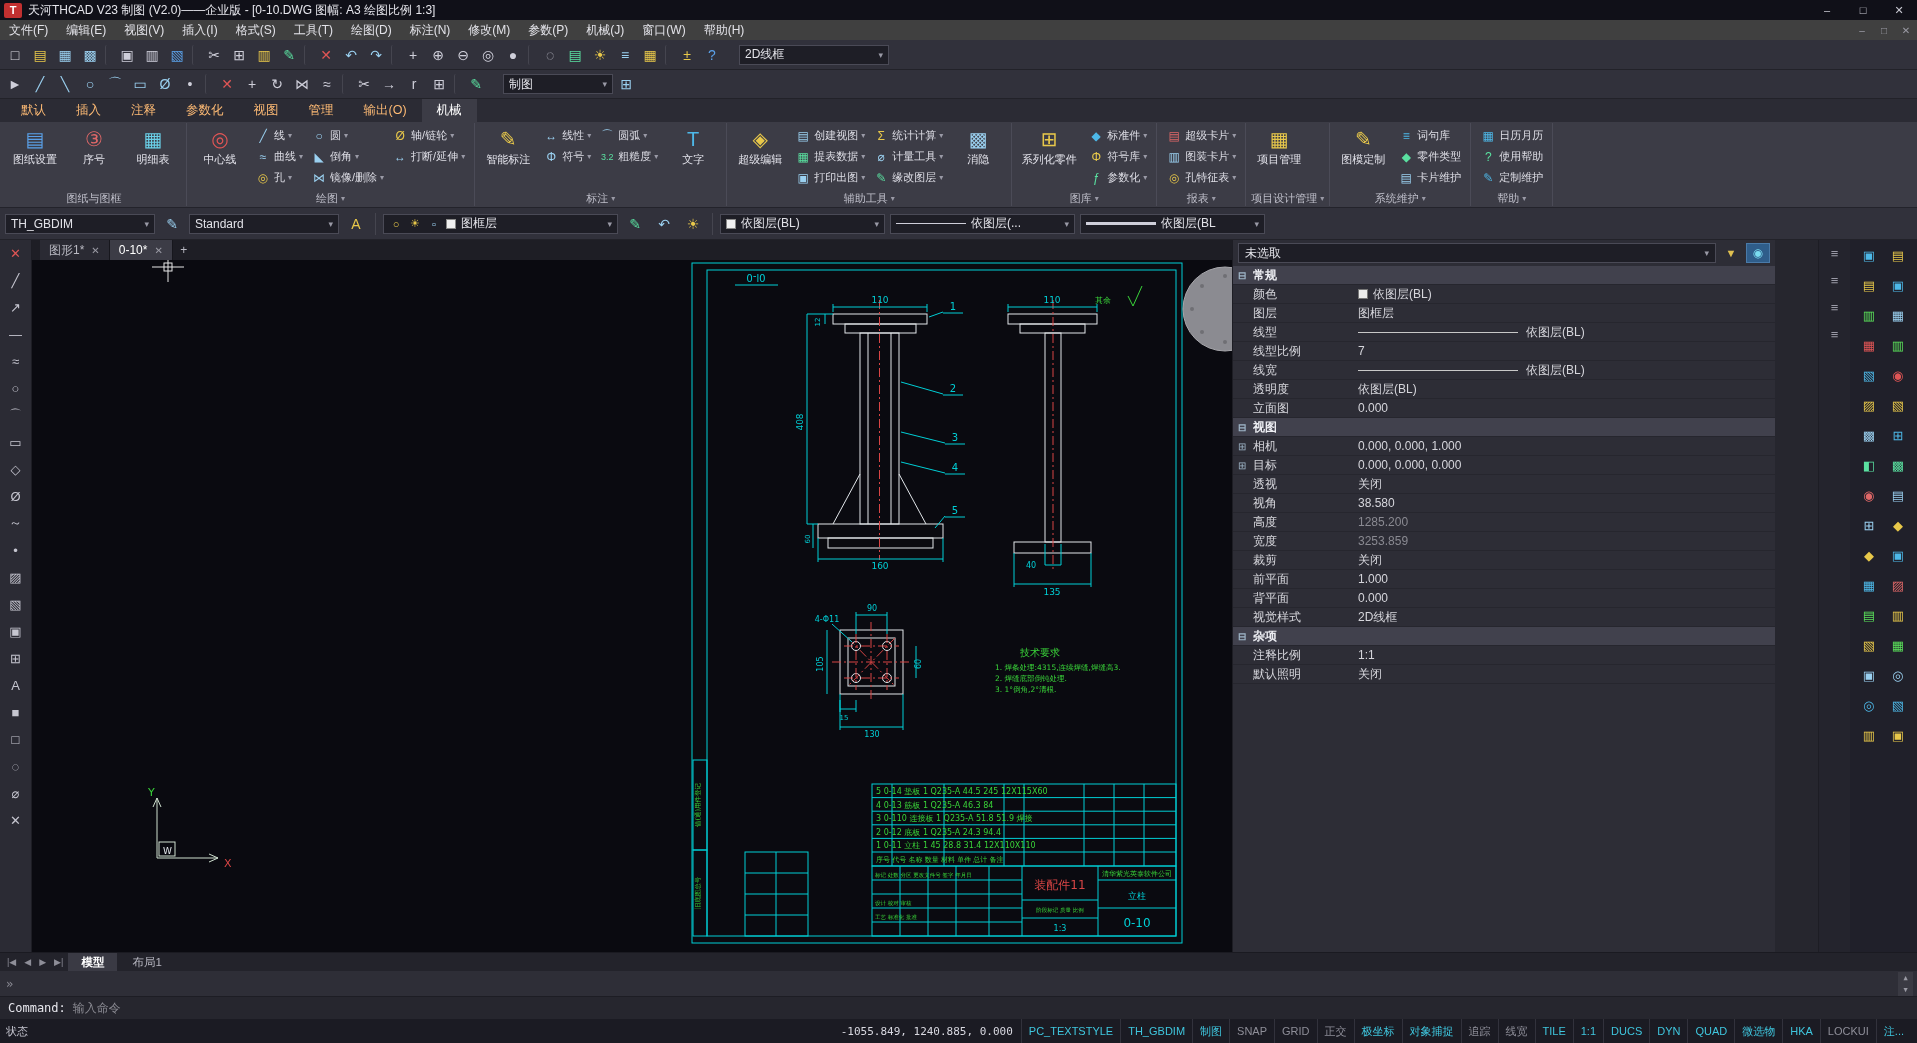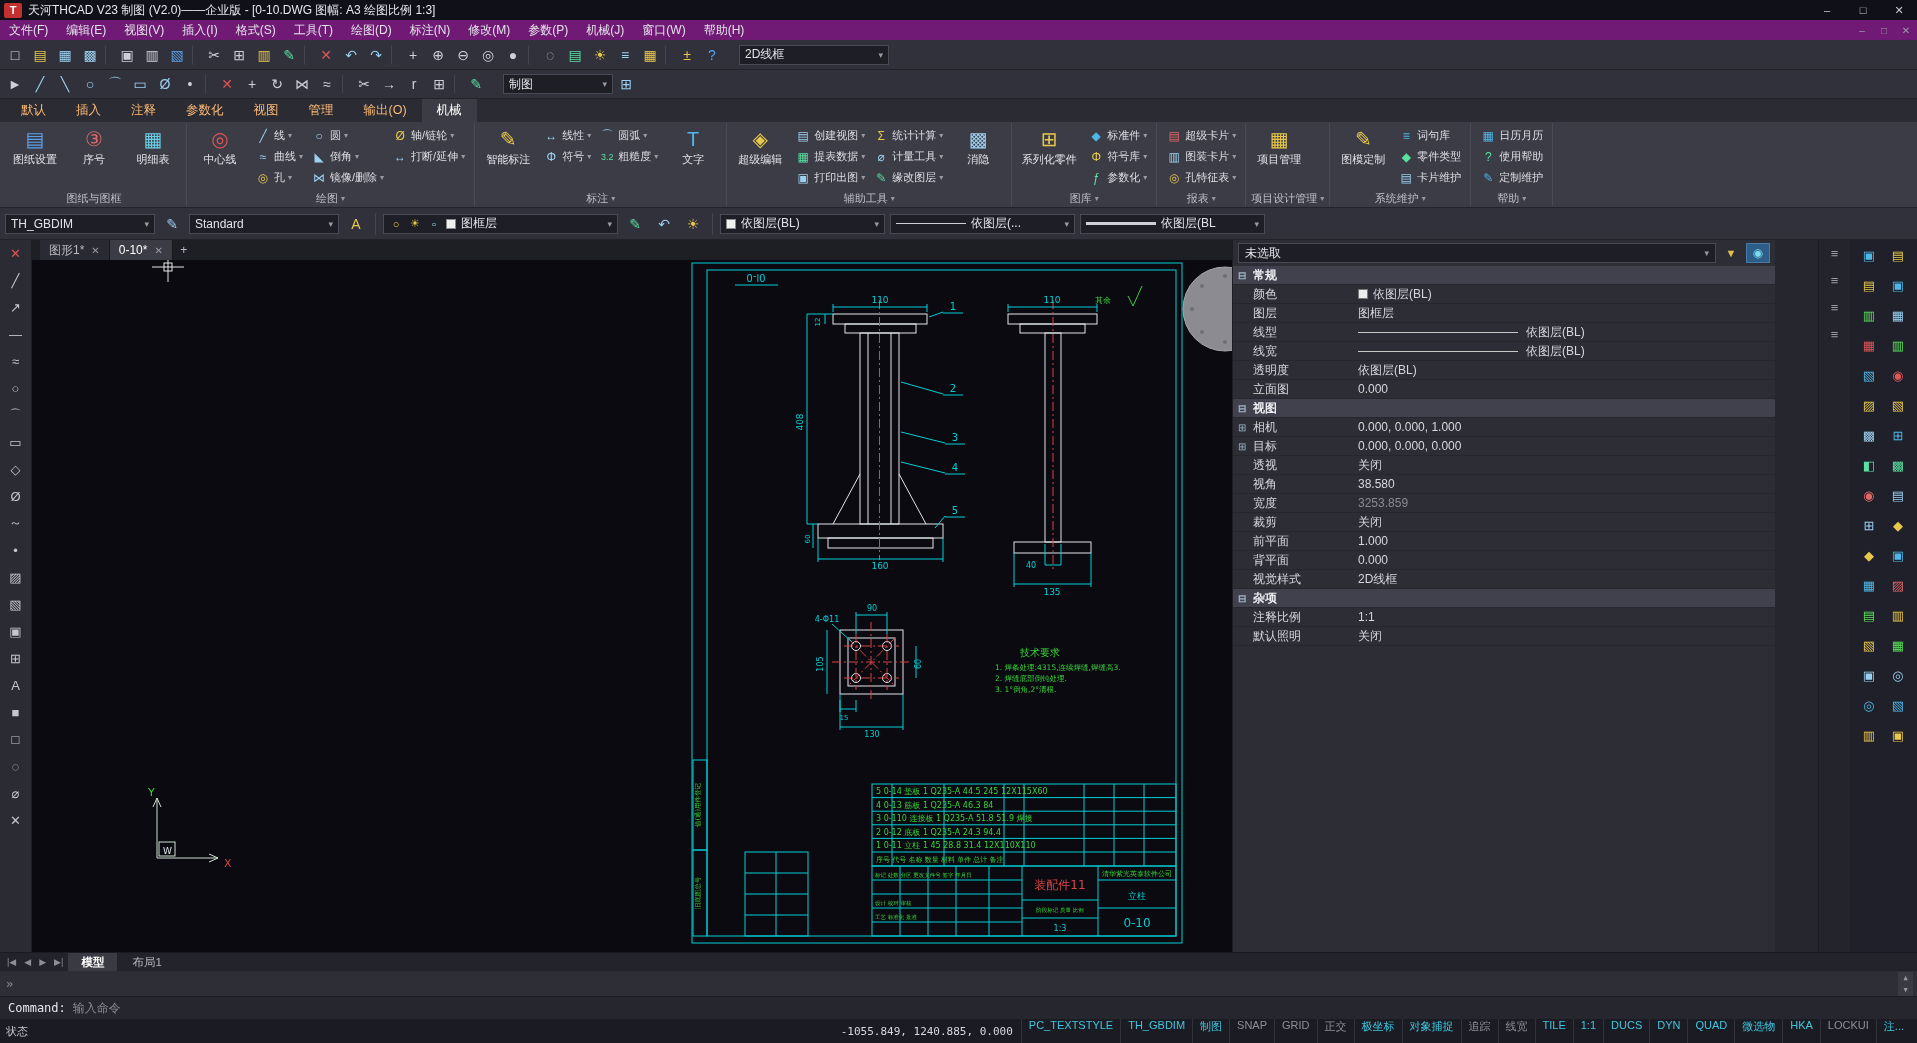"文件(F)" .menubar { background: #701a75 -> #404040 }
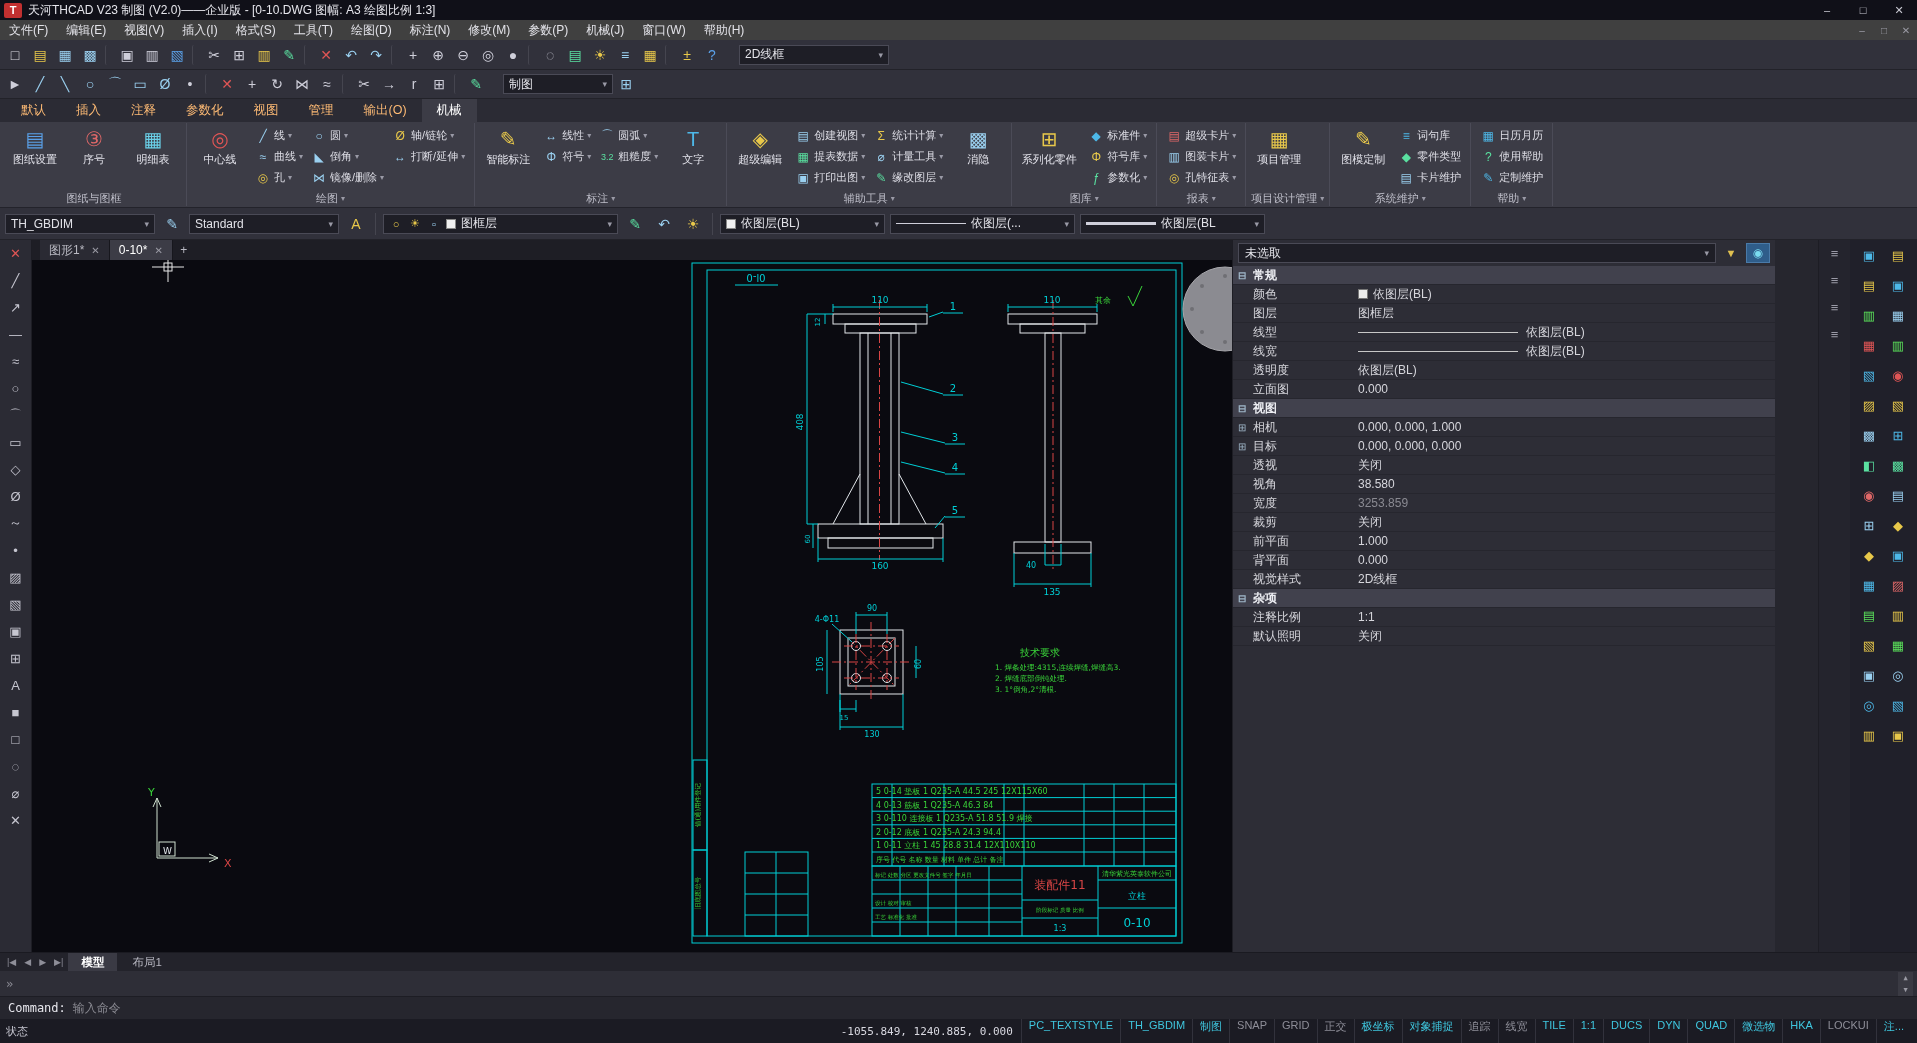"线型比例" div.prow { html: none -> <div> <span></span> <span>线型比例</span> <span> <span>7</span> </span> </div> }
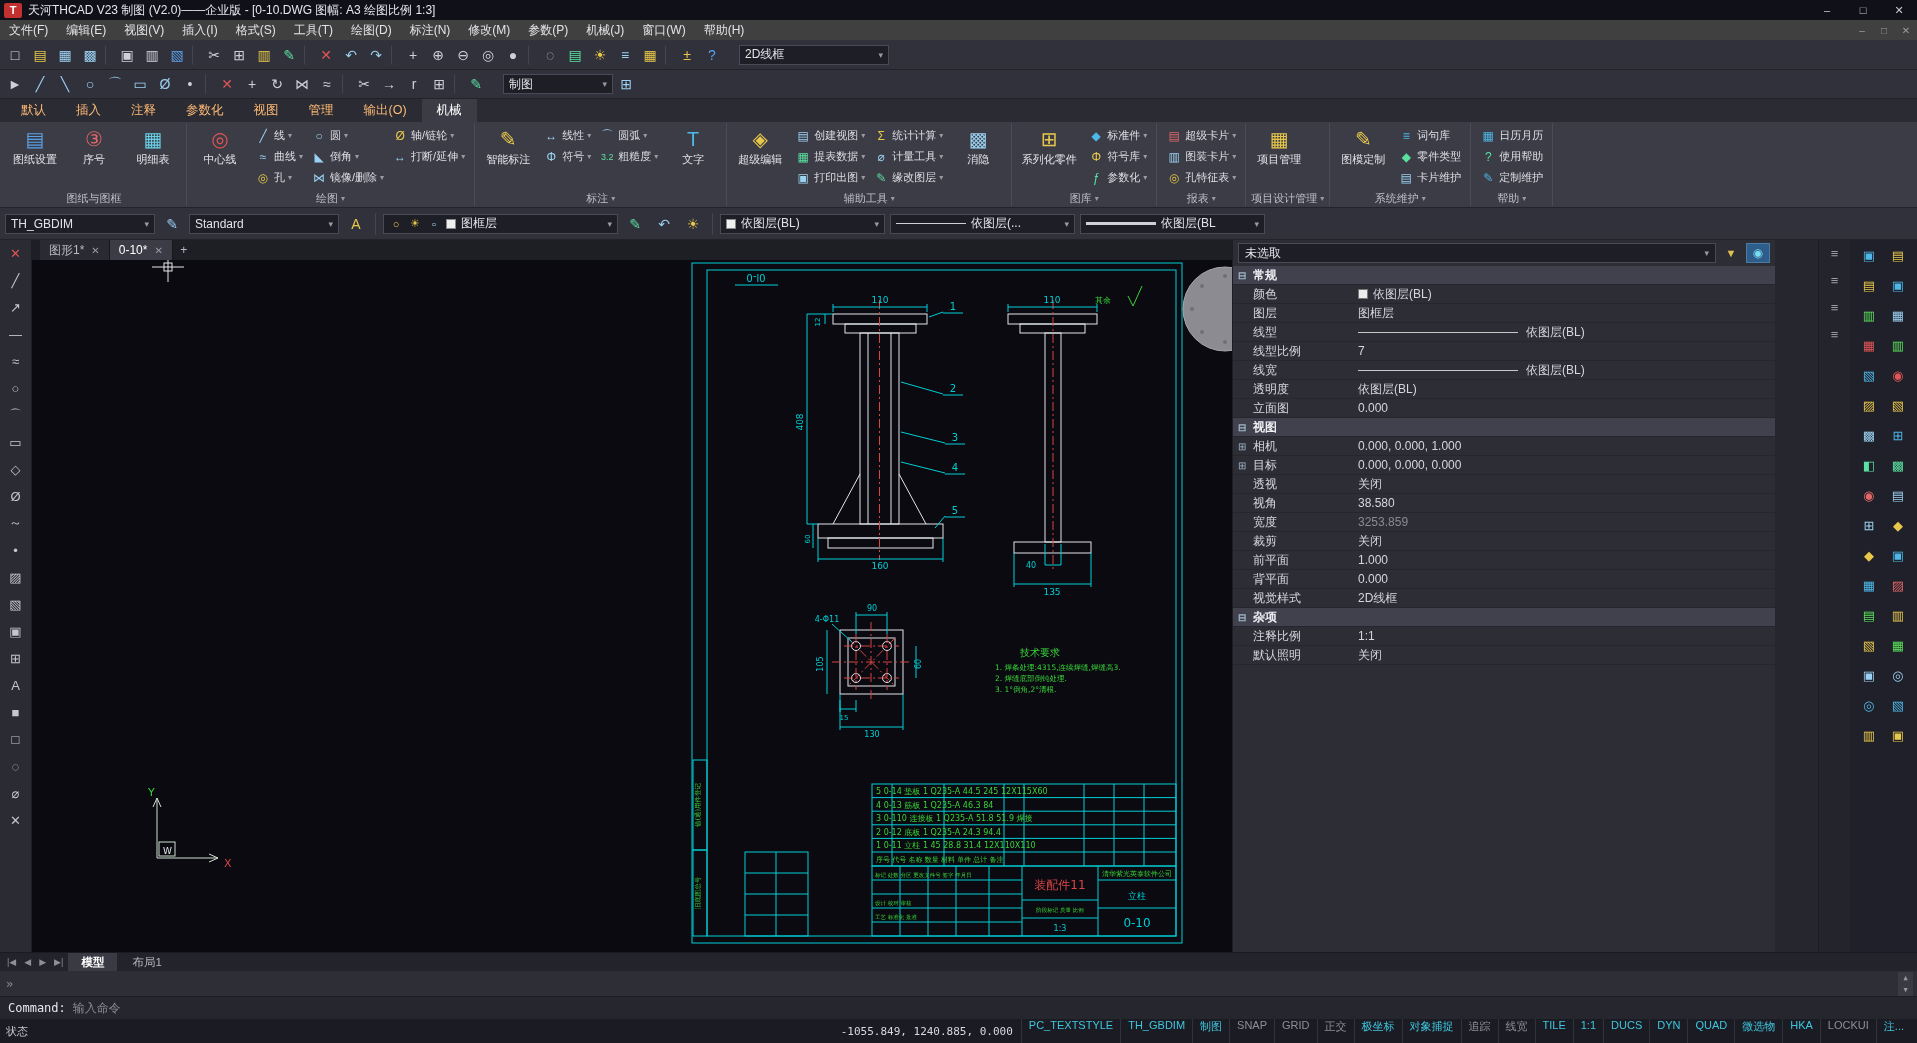"高度" div.prow { html: none -> <div> <span></span> <span>高度</span> <span> <span>1285.200</span> </span> </div> }
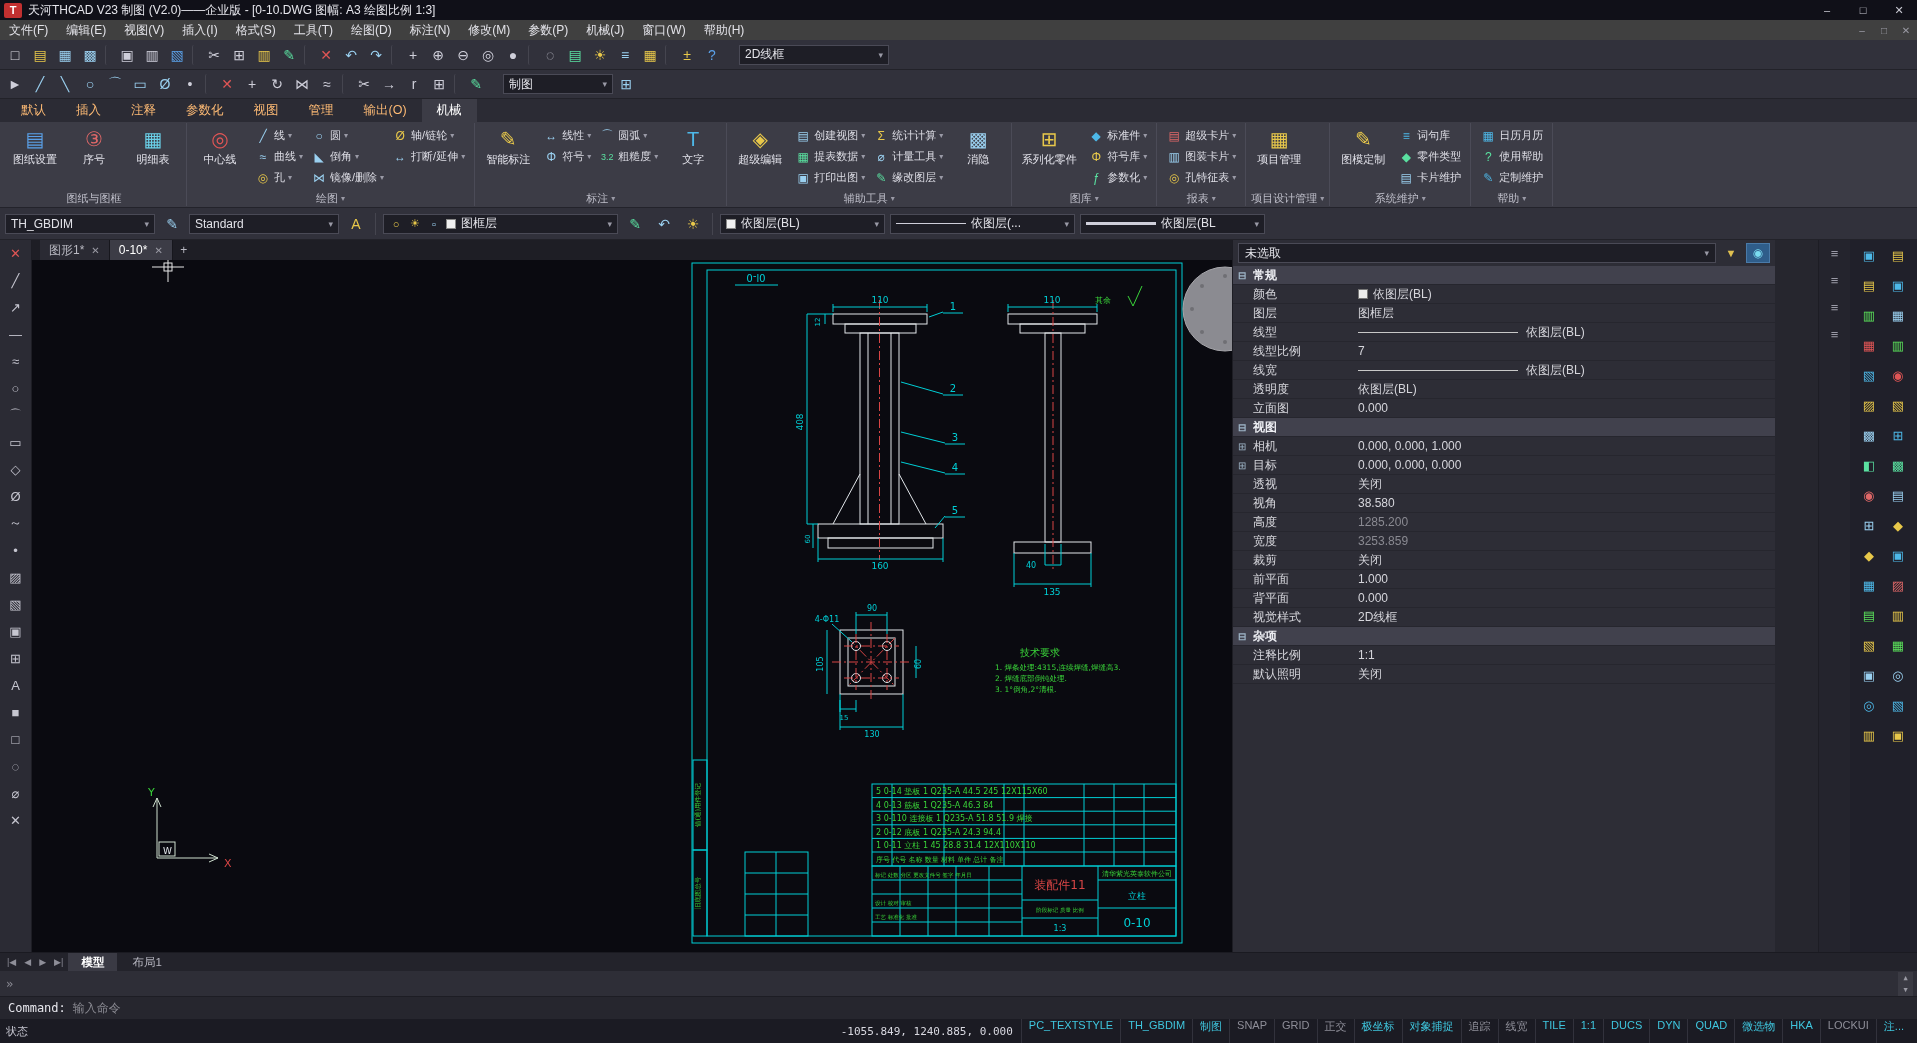"PC_TEXTSTYLE" .stitem { align-items: flex-start -> center }
